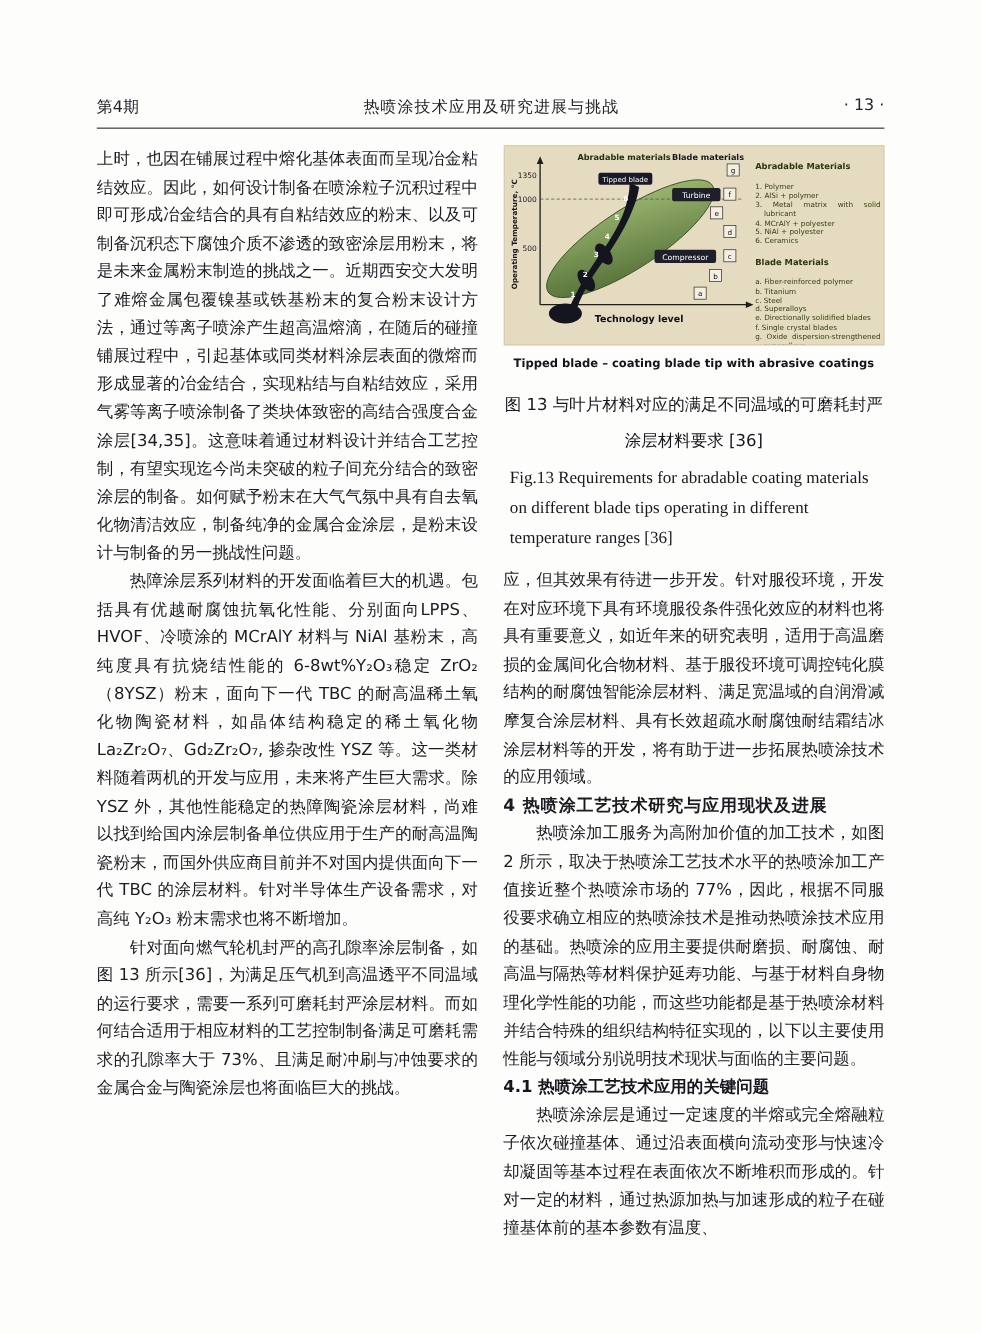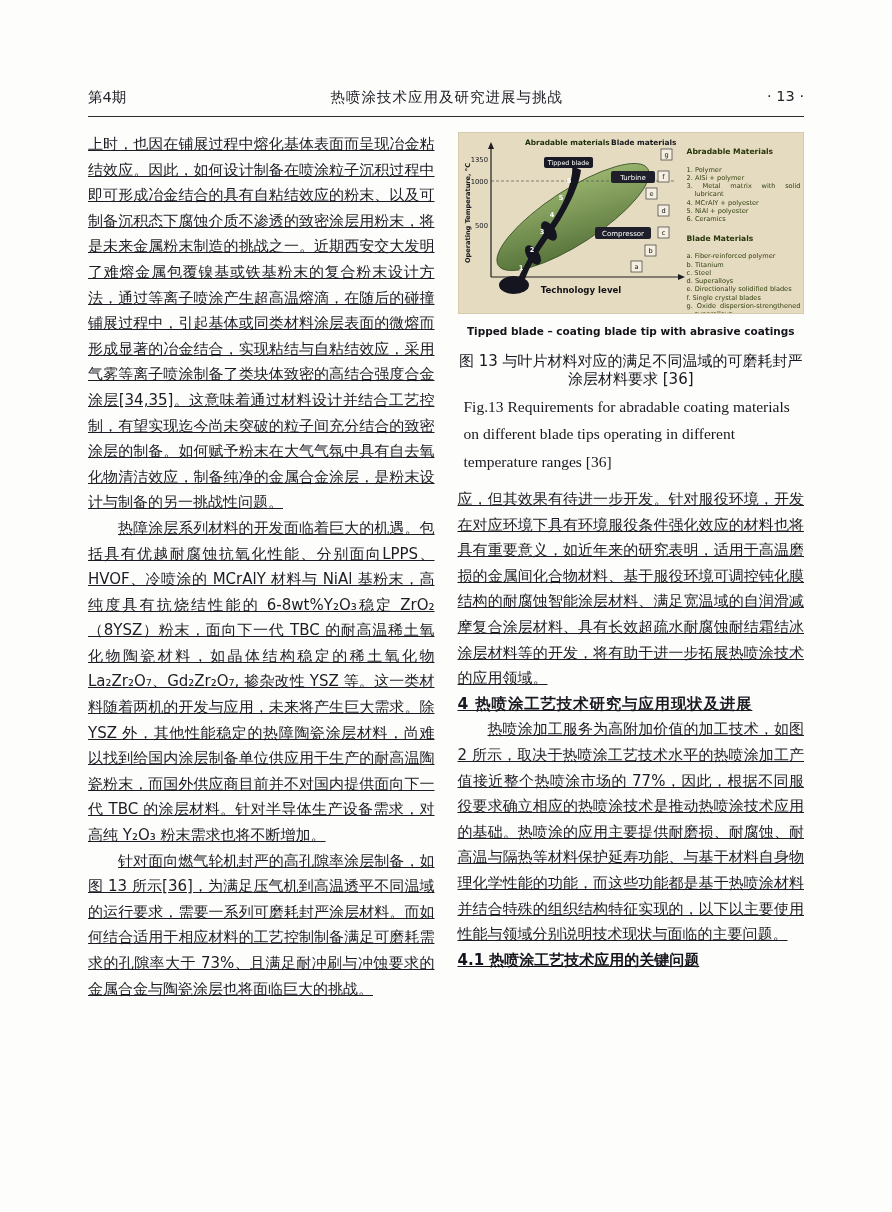"上时，也因在铺展过程中熔化基体表面而呈现冶金粘结效应。因此，如何设计制备在喷涂粒" p.para { text-decoration: underline -> none }
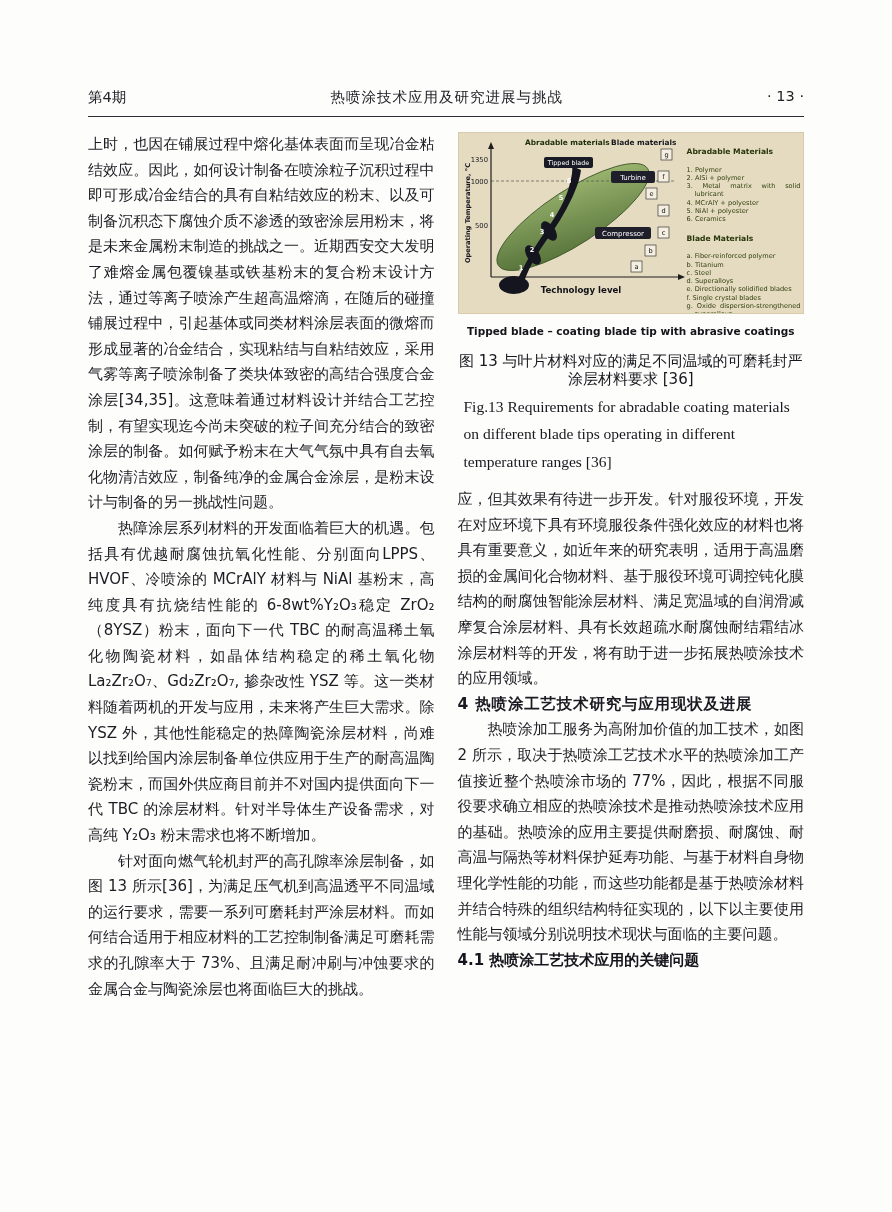"图 13 与叶片材料对应的满足不同温域的可磨耗封严涂层材料要求 [36]" .cap-cn { line-height: 18px -> 32px }
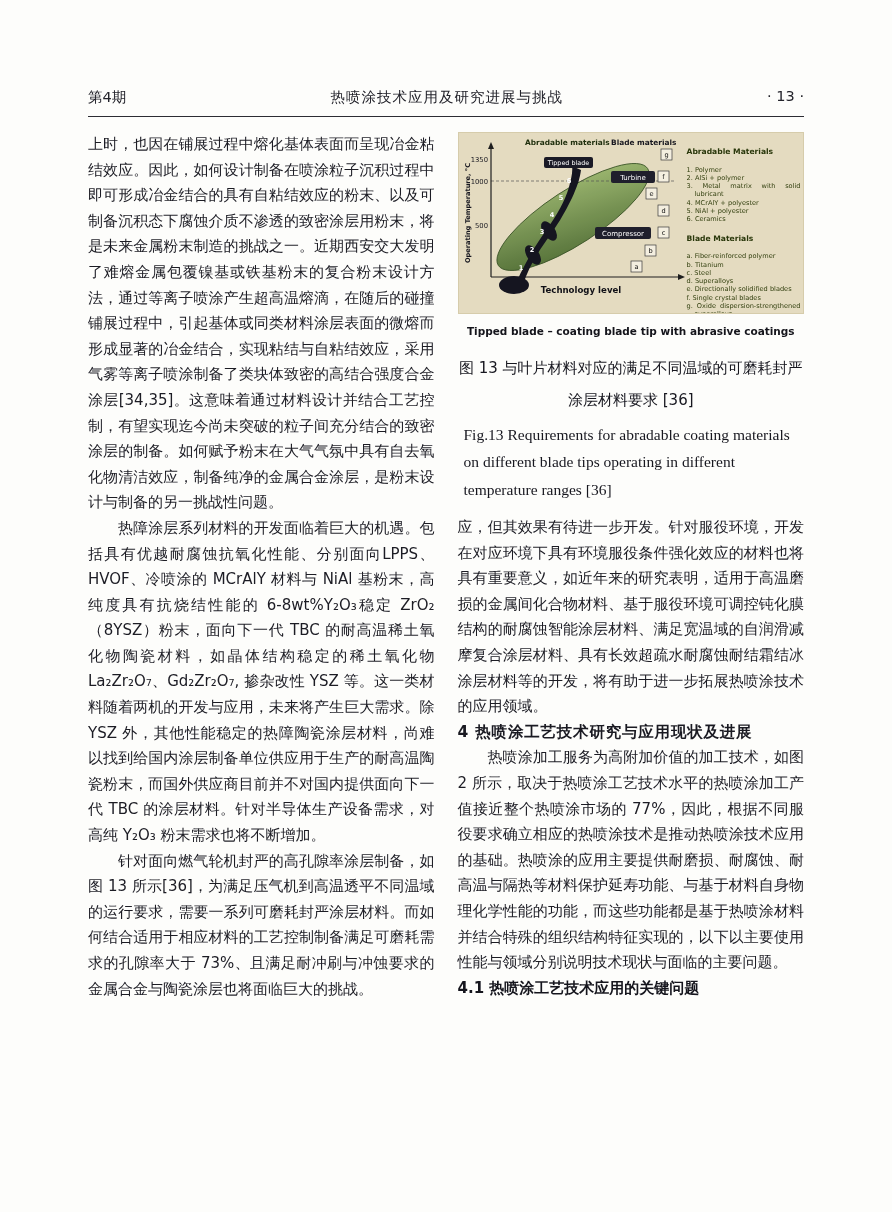"热喷涂涂层是通过一定速度的半熔或完全熔融粒子依次碰撞基体、通过沿表面横向流动变形" p.para { html: none -> <p>热喷涂涂层是通过一定速度的半熔或完全熔融粒子依次碰撞基体、通过沿表面横向流动变形与快速冷却凝固等基本过程在表面依次不断堆积而形成的。针对一定的材料，通过热源加热与加速形成的粒子在碰撞基体前的基本参数有温度、</p> }
